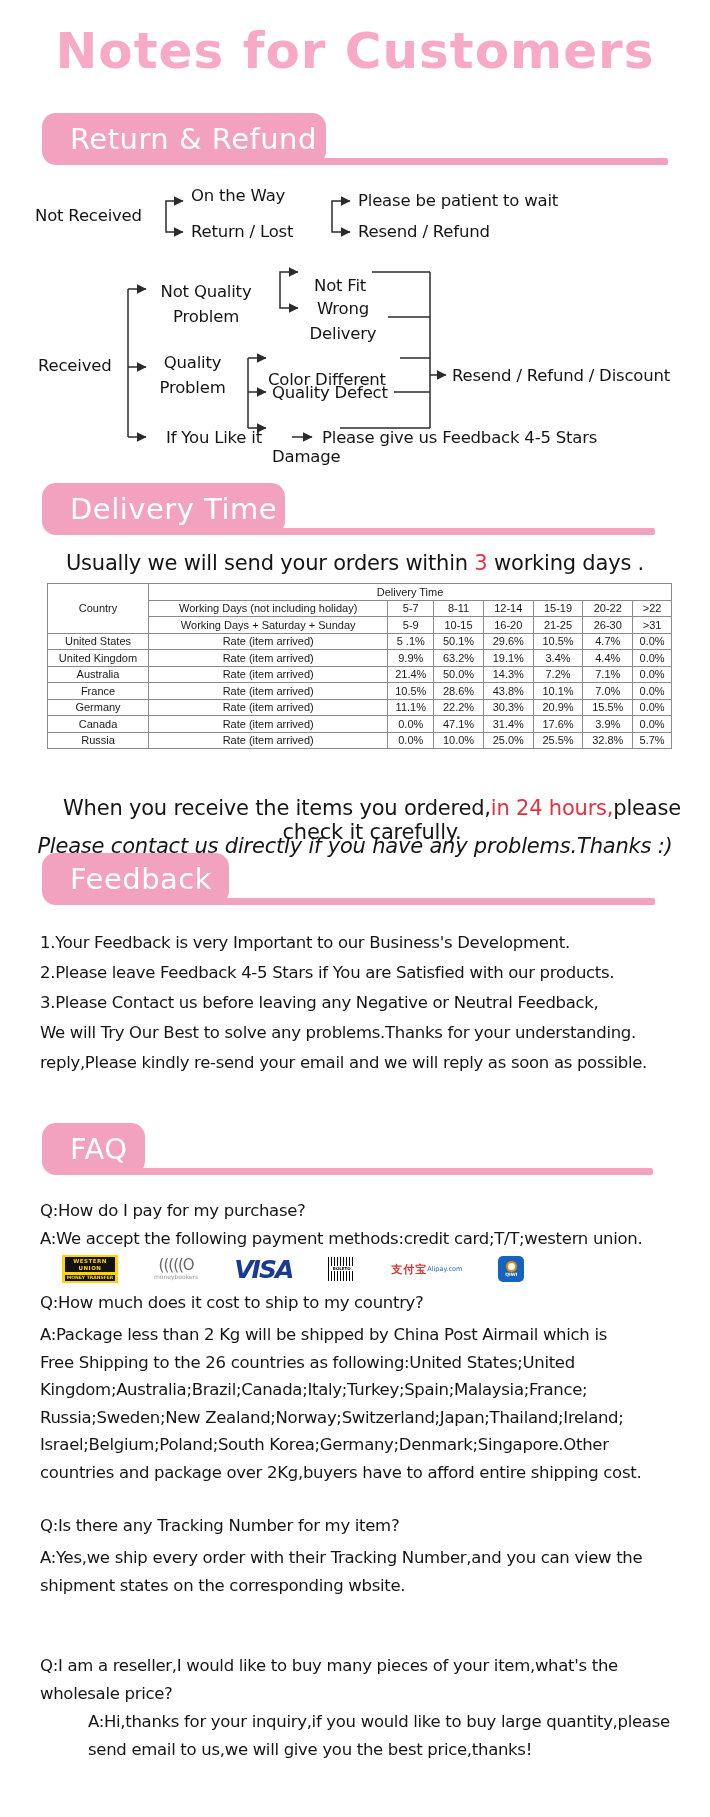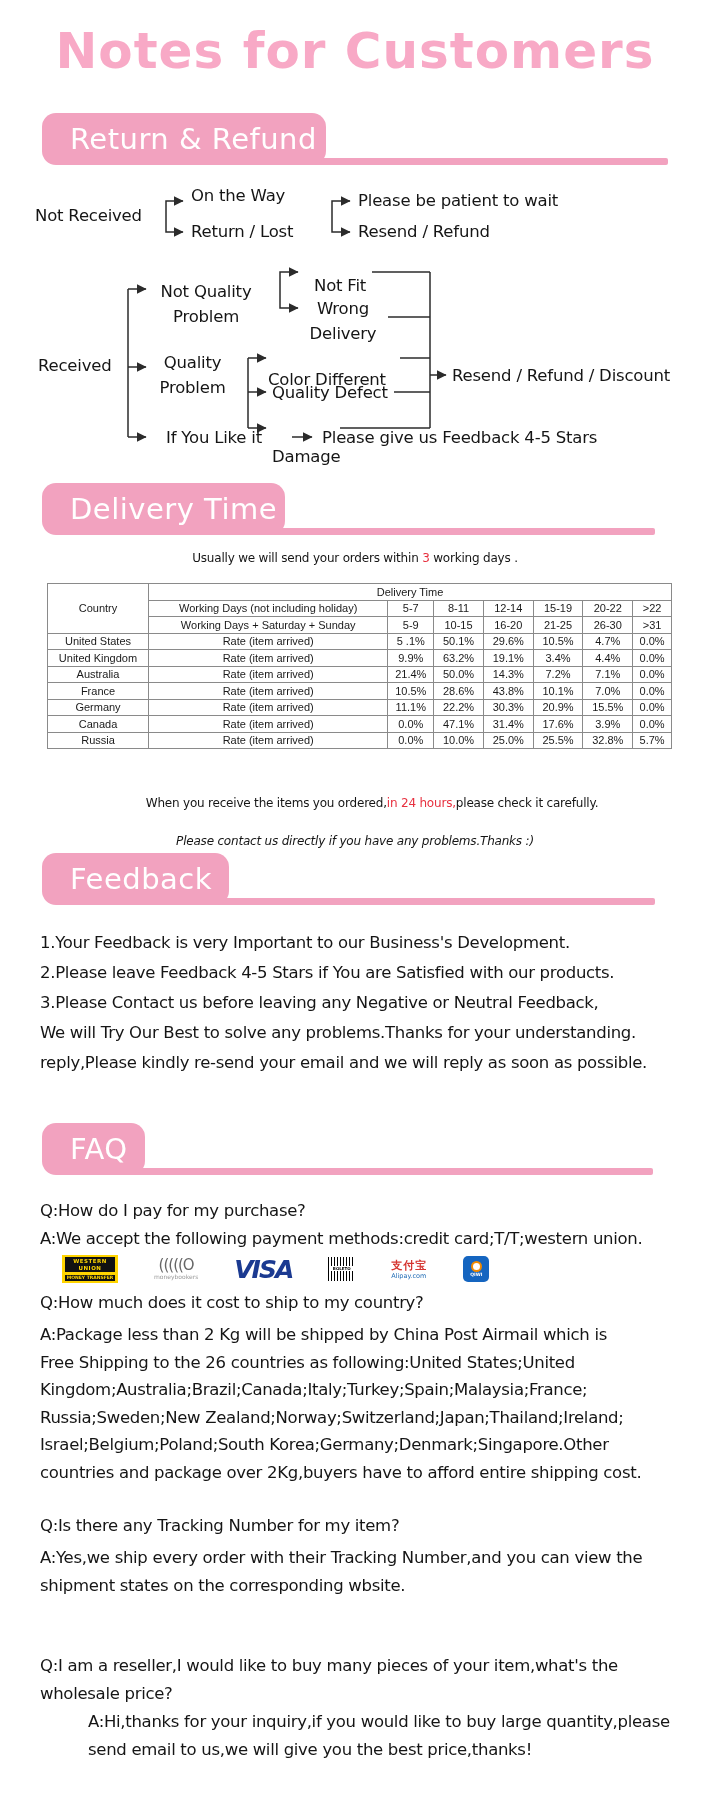"Usually we will send your" .note-c { font-size: 12px -> 21px }
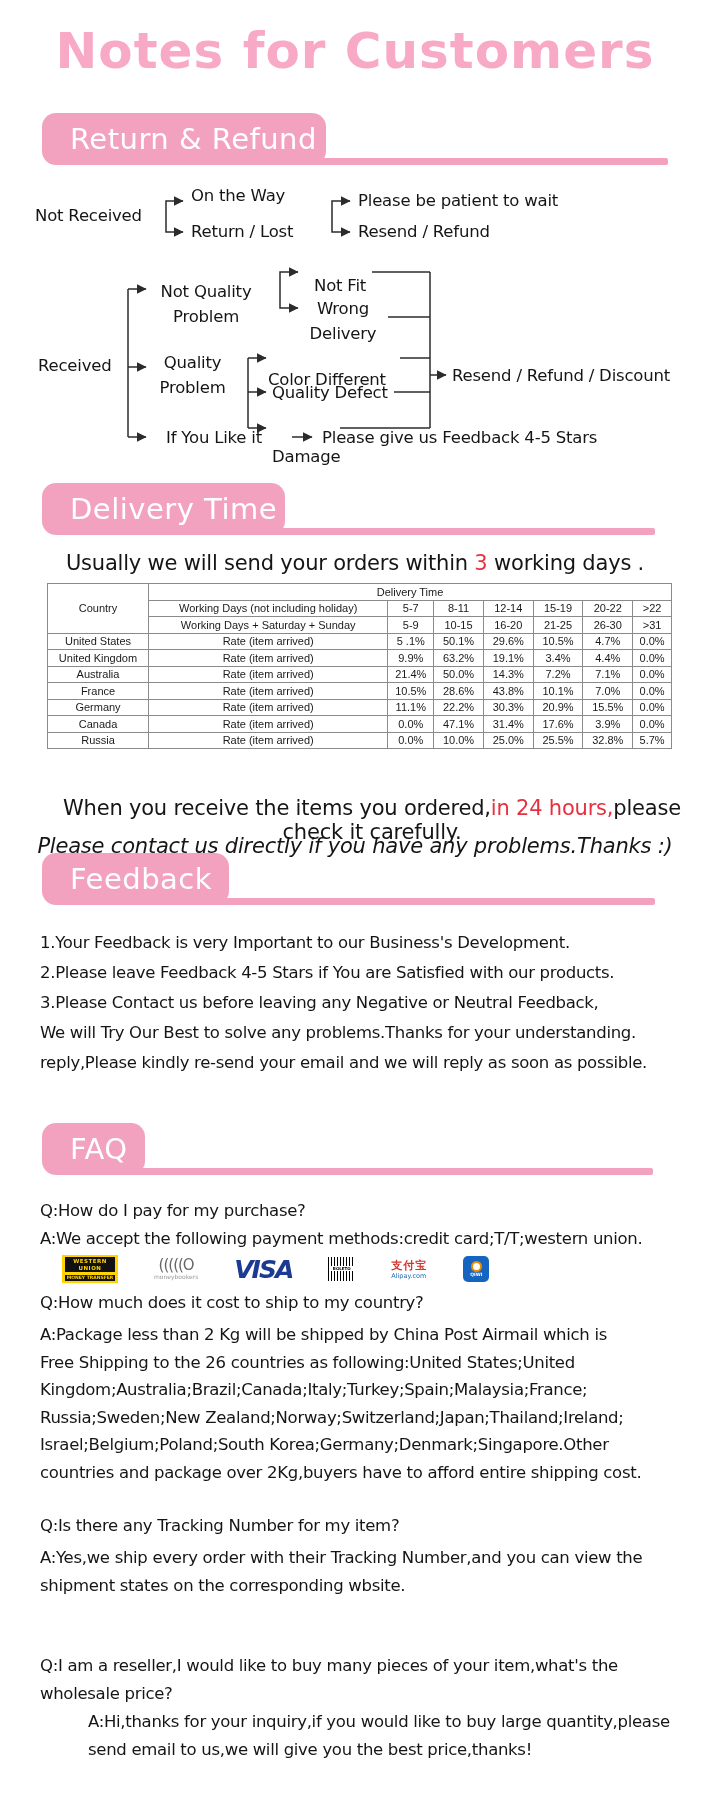"支付宝" .logo-alipay { align-items: flex-start -> center; flex-direction: column -> row }
